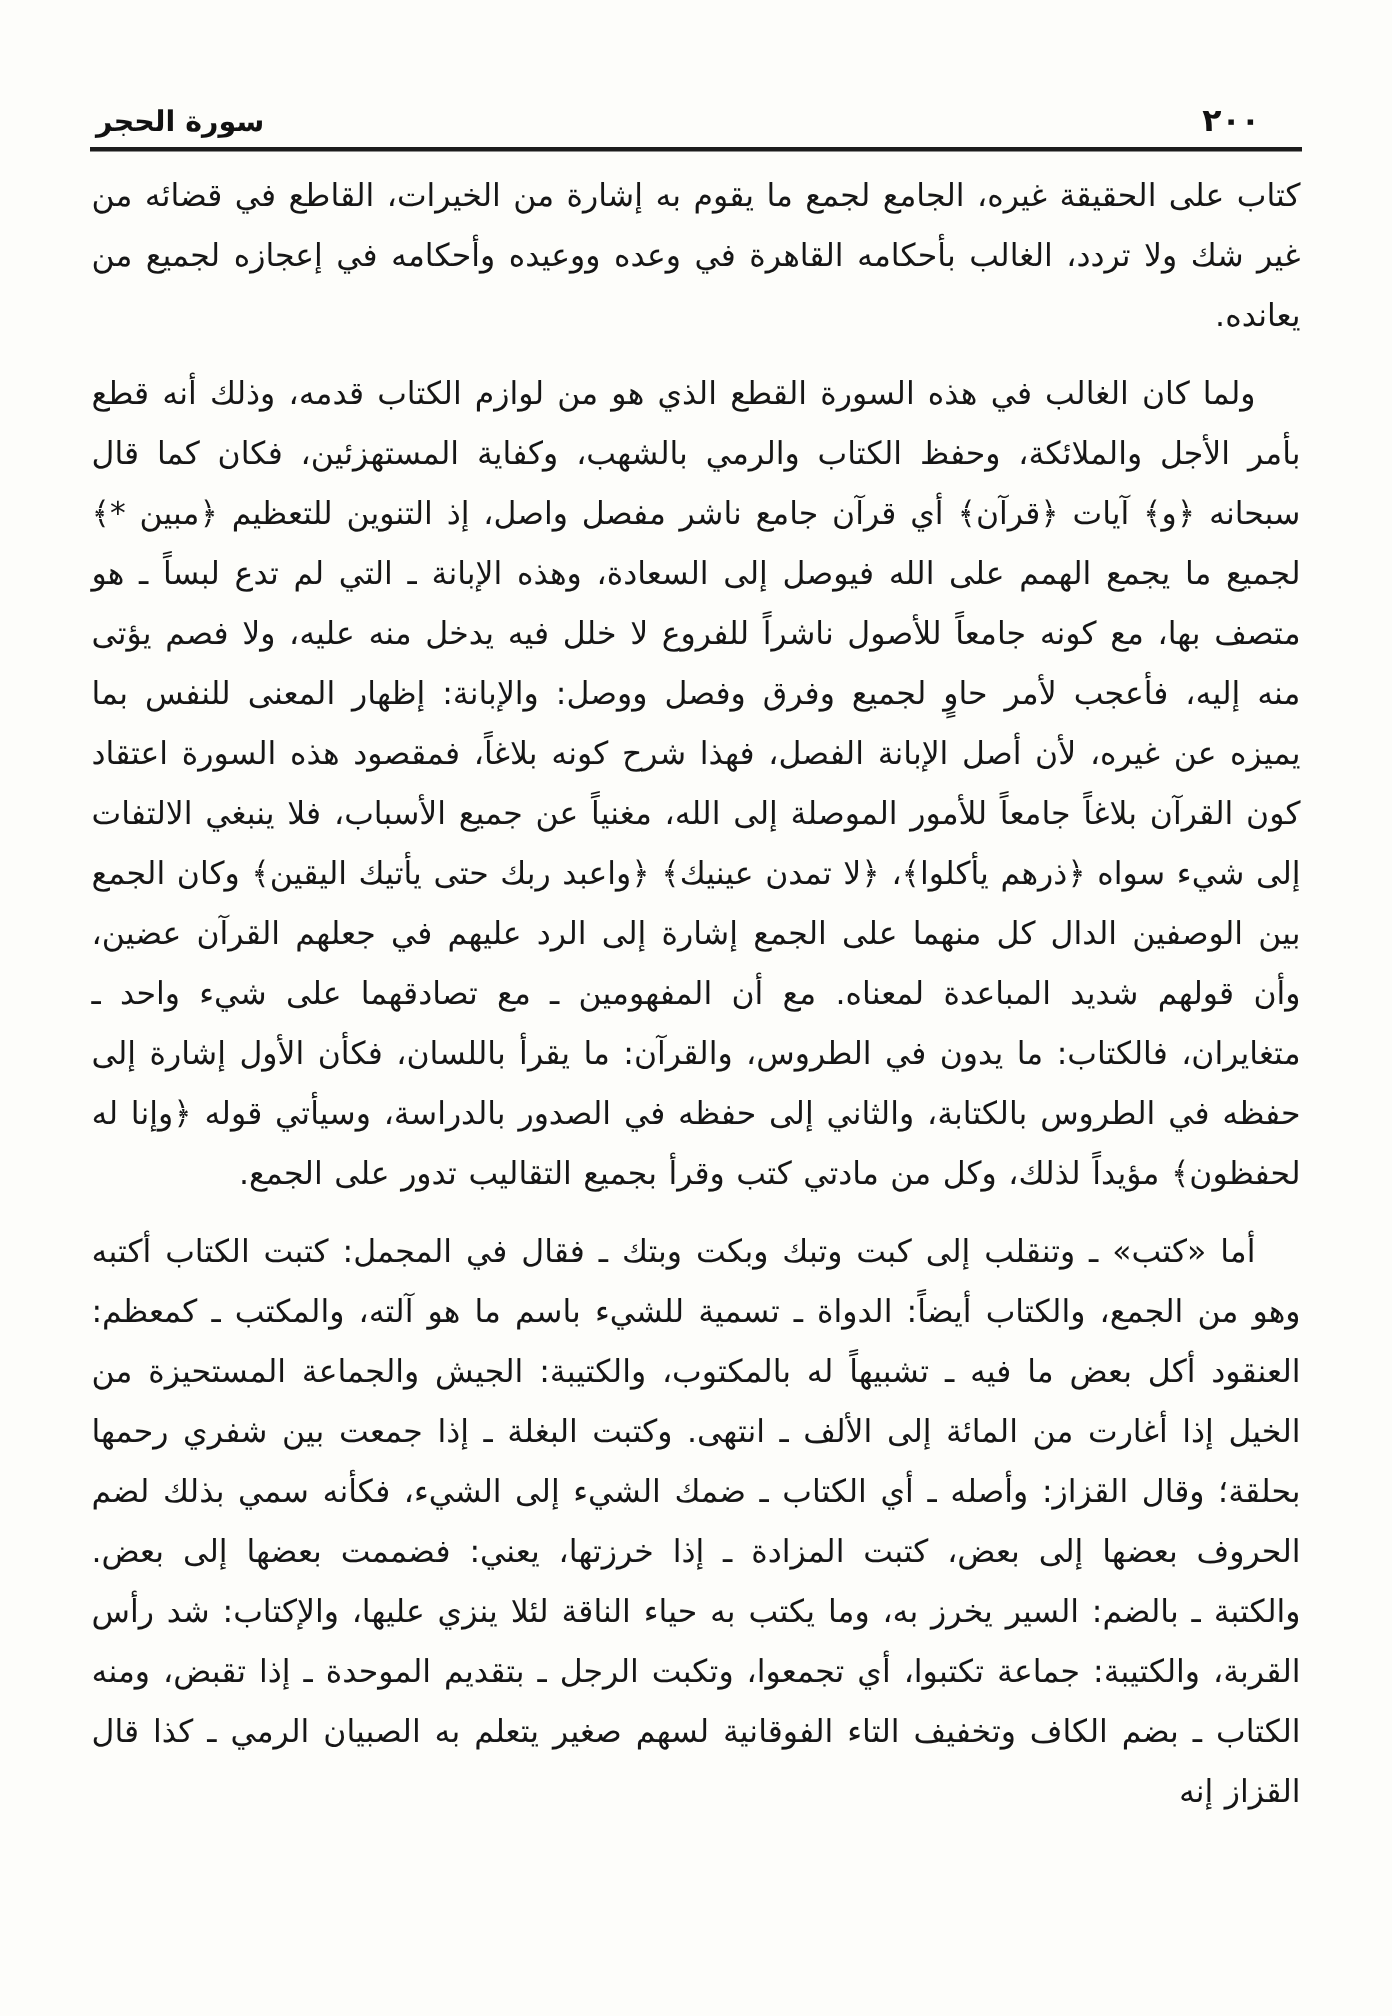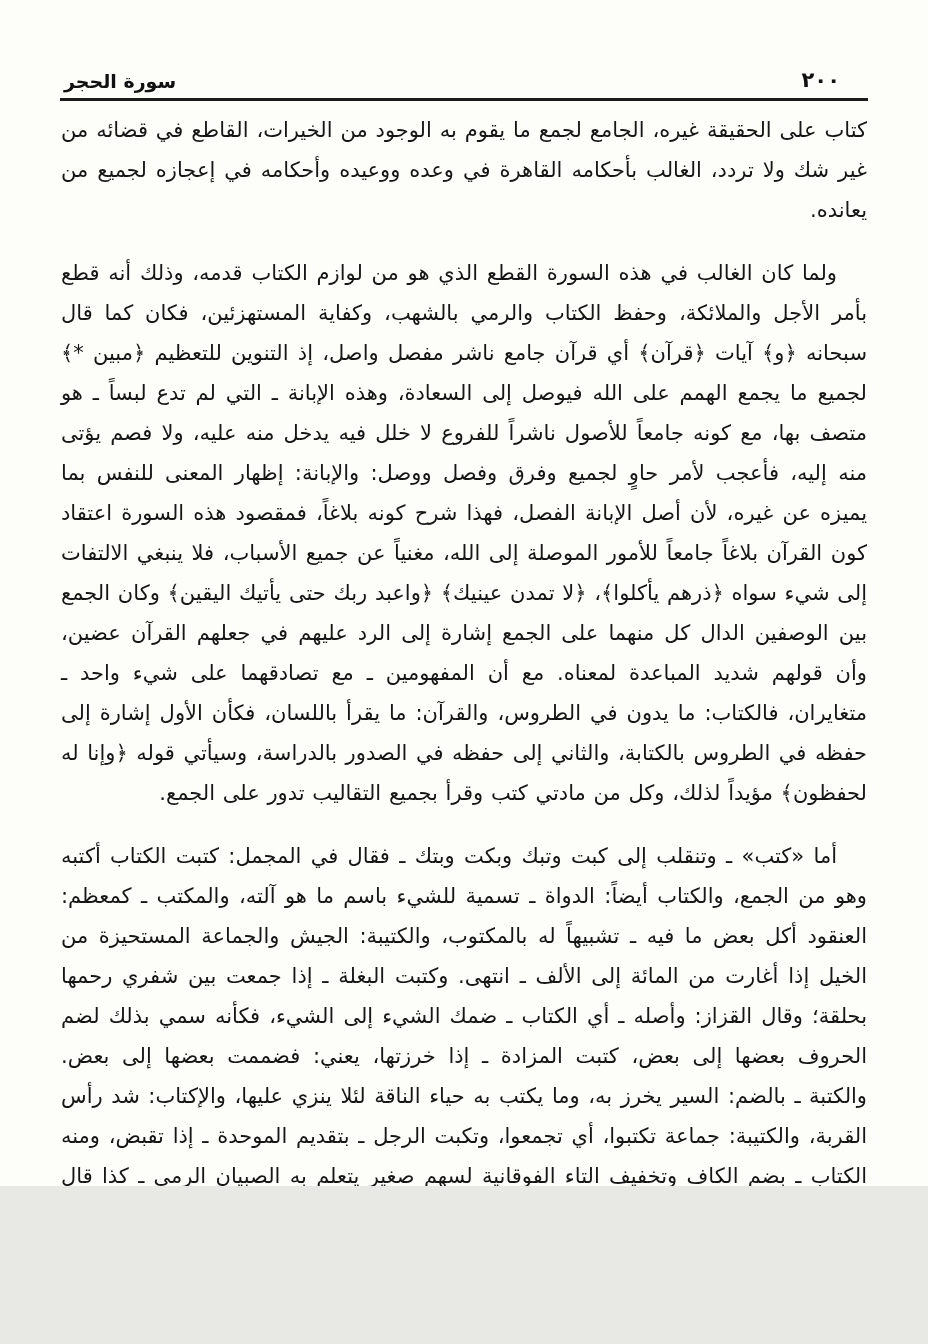"سورة الحجر" .page { height: 1186px -> 1344px }
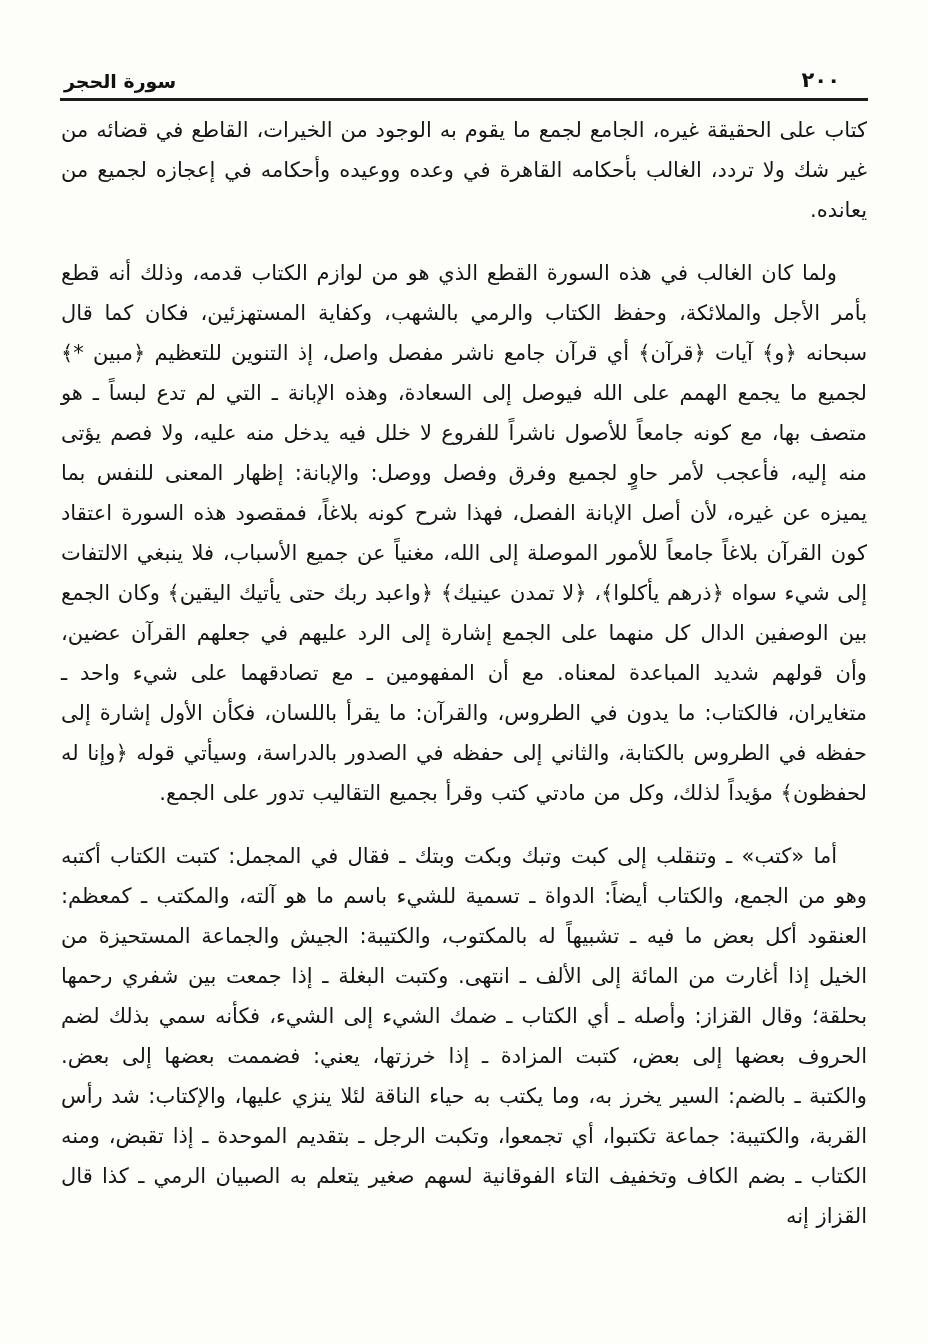"كتاب على الحقيقة غيره، الجامع" p { text: الوجود -> إشارة }
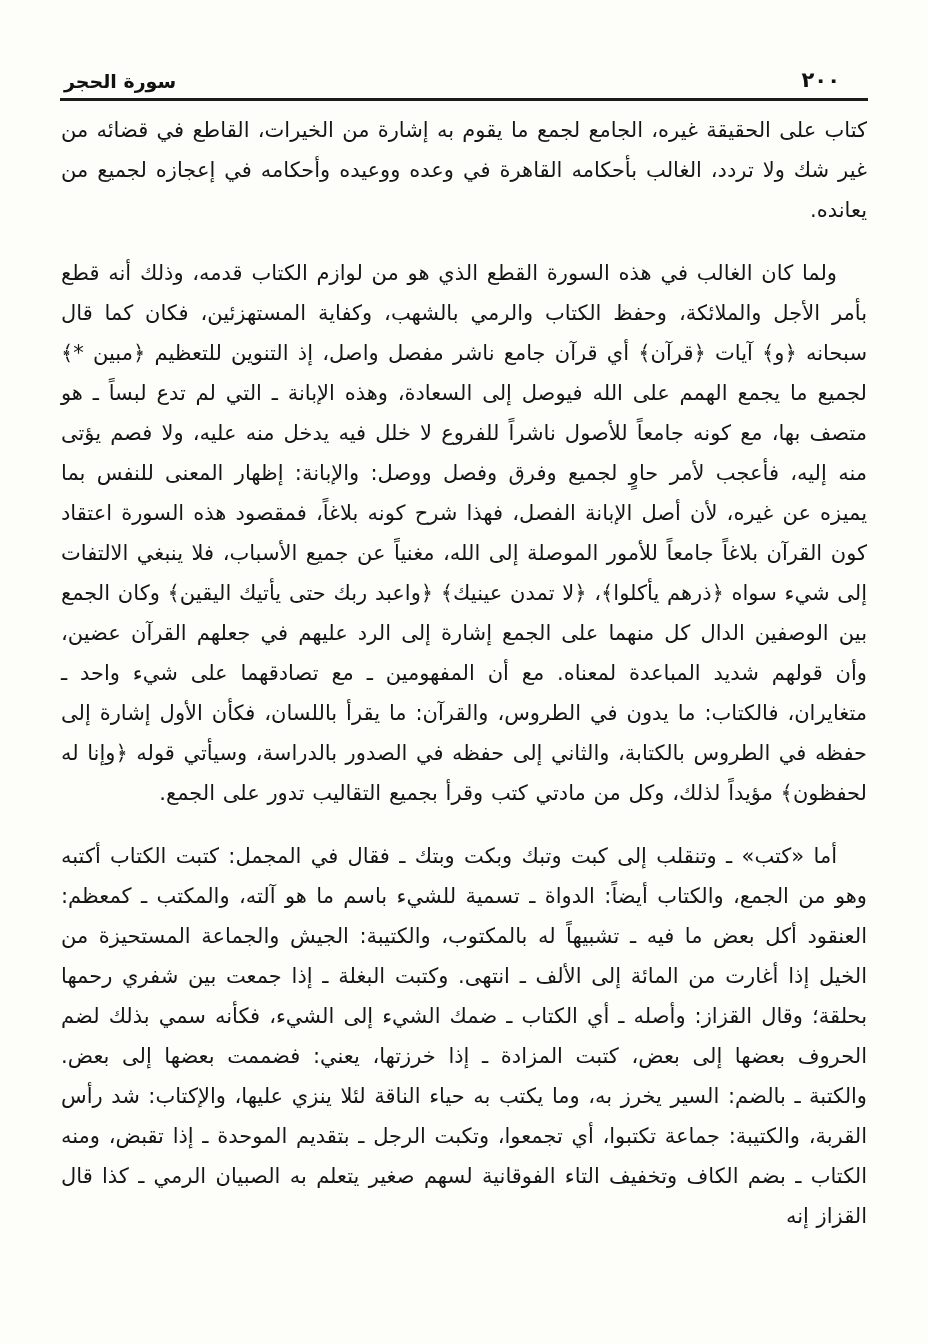"ولما كان الغالب في هذه" .page-body p + p { margin-top: 23px -> 12px }
